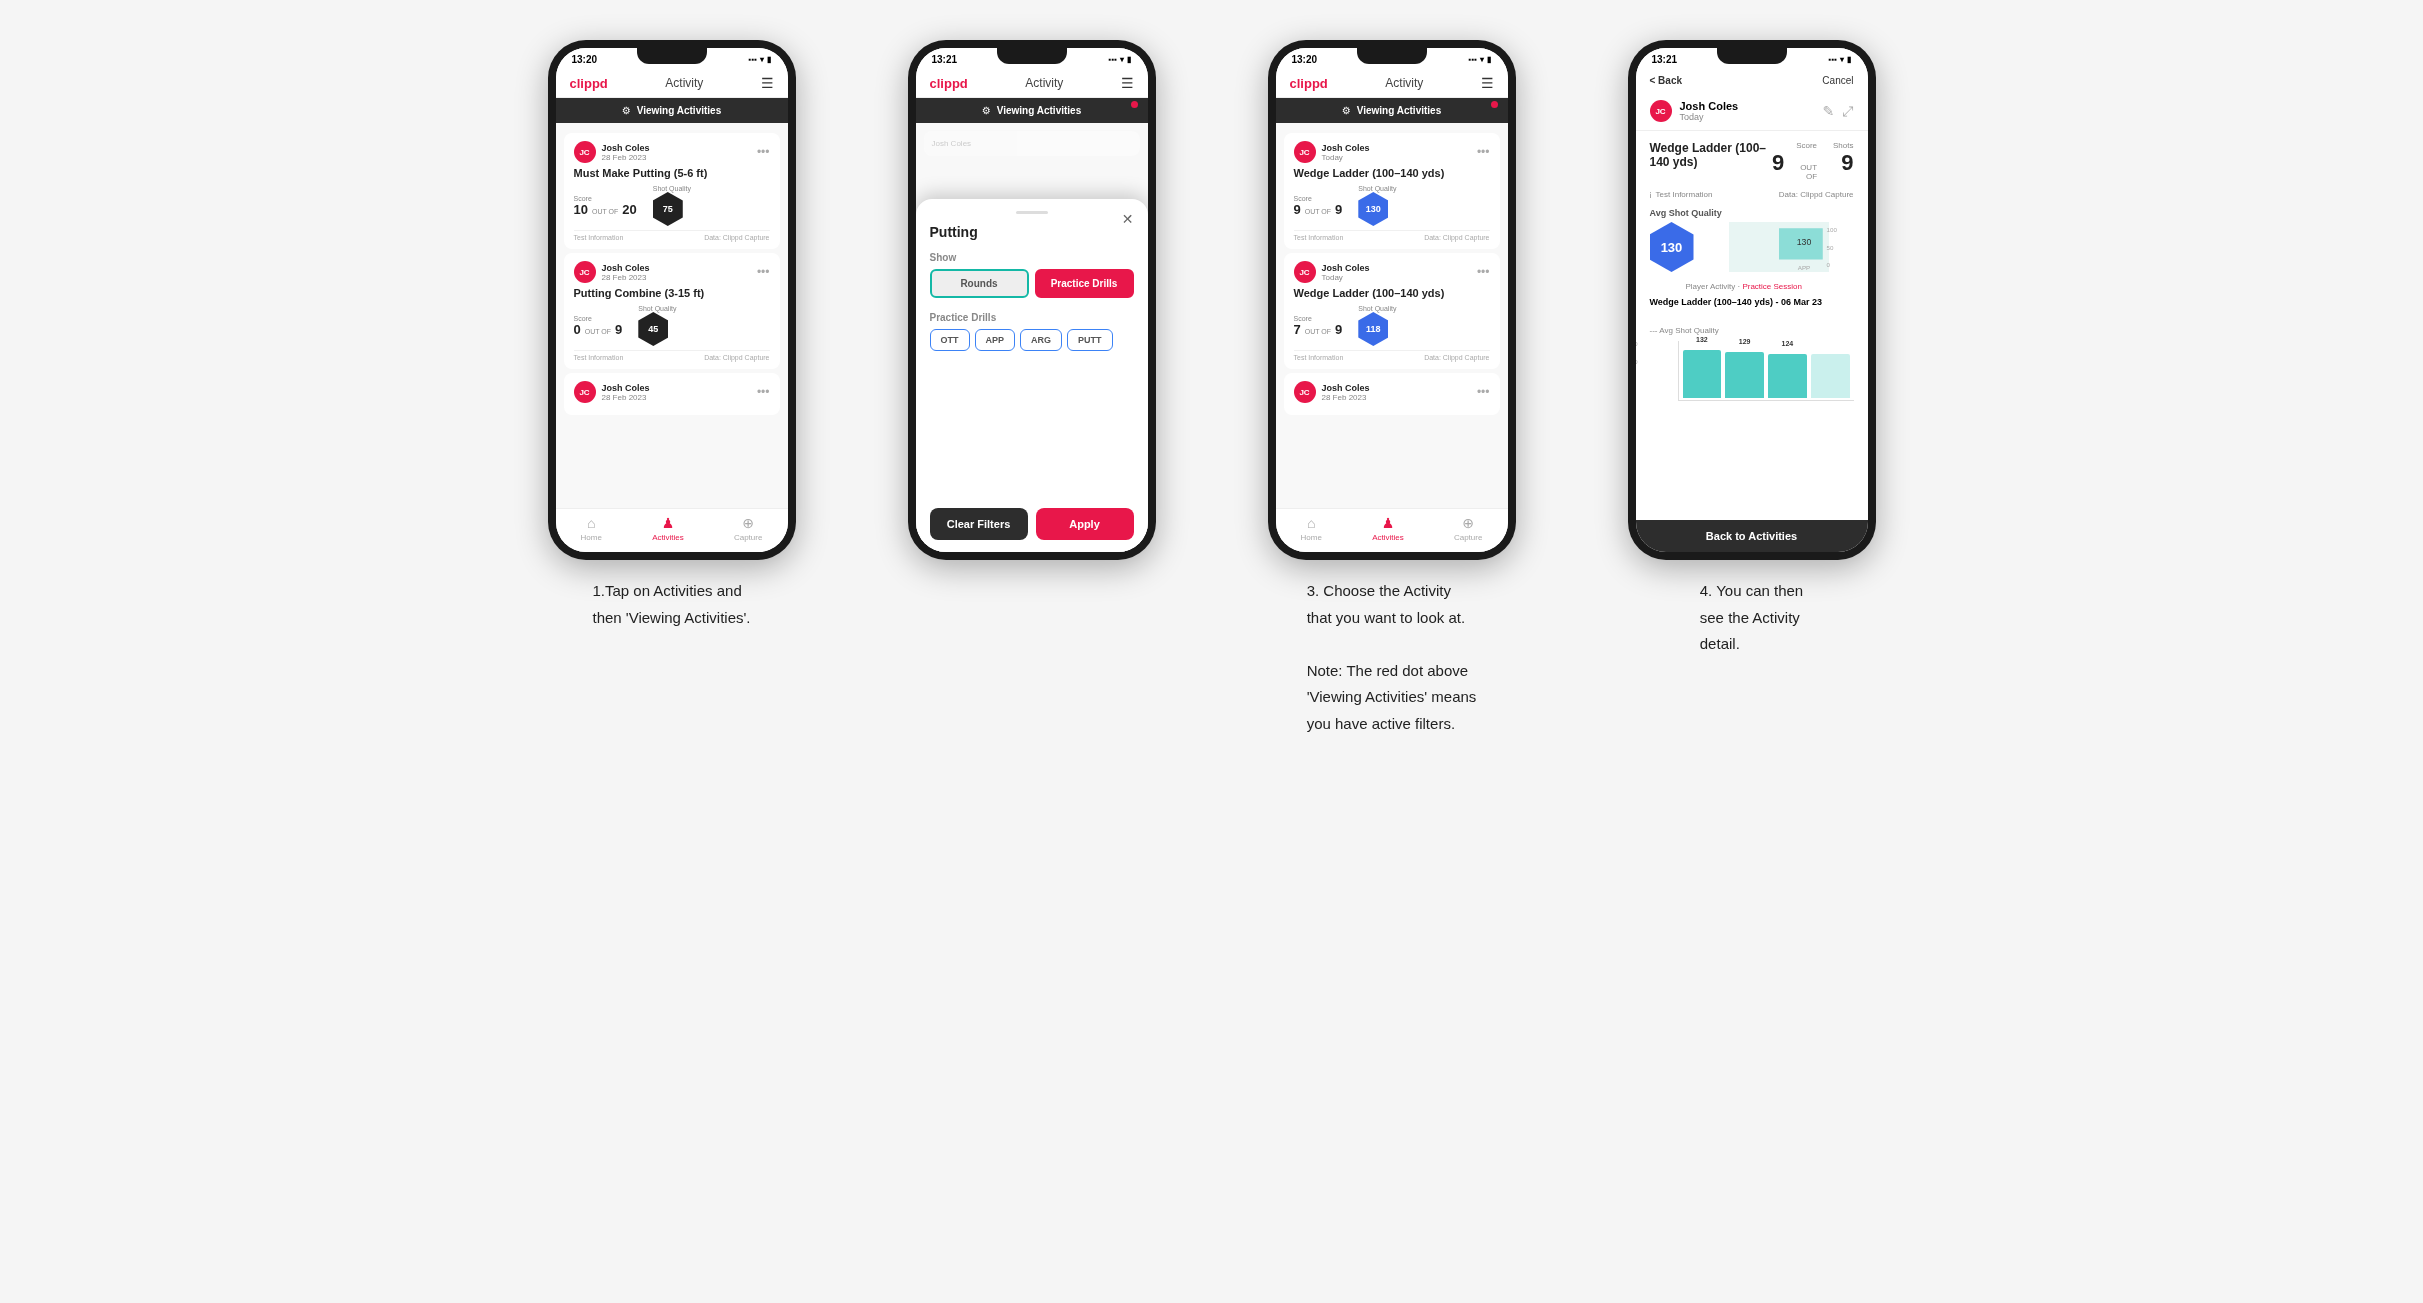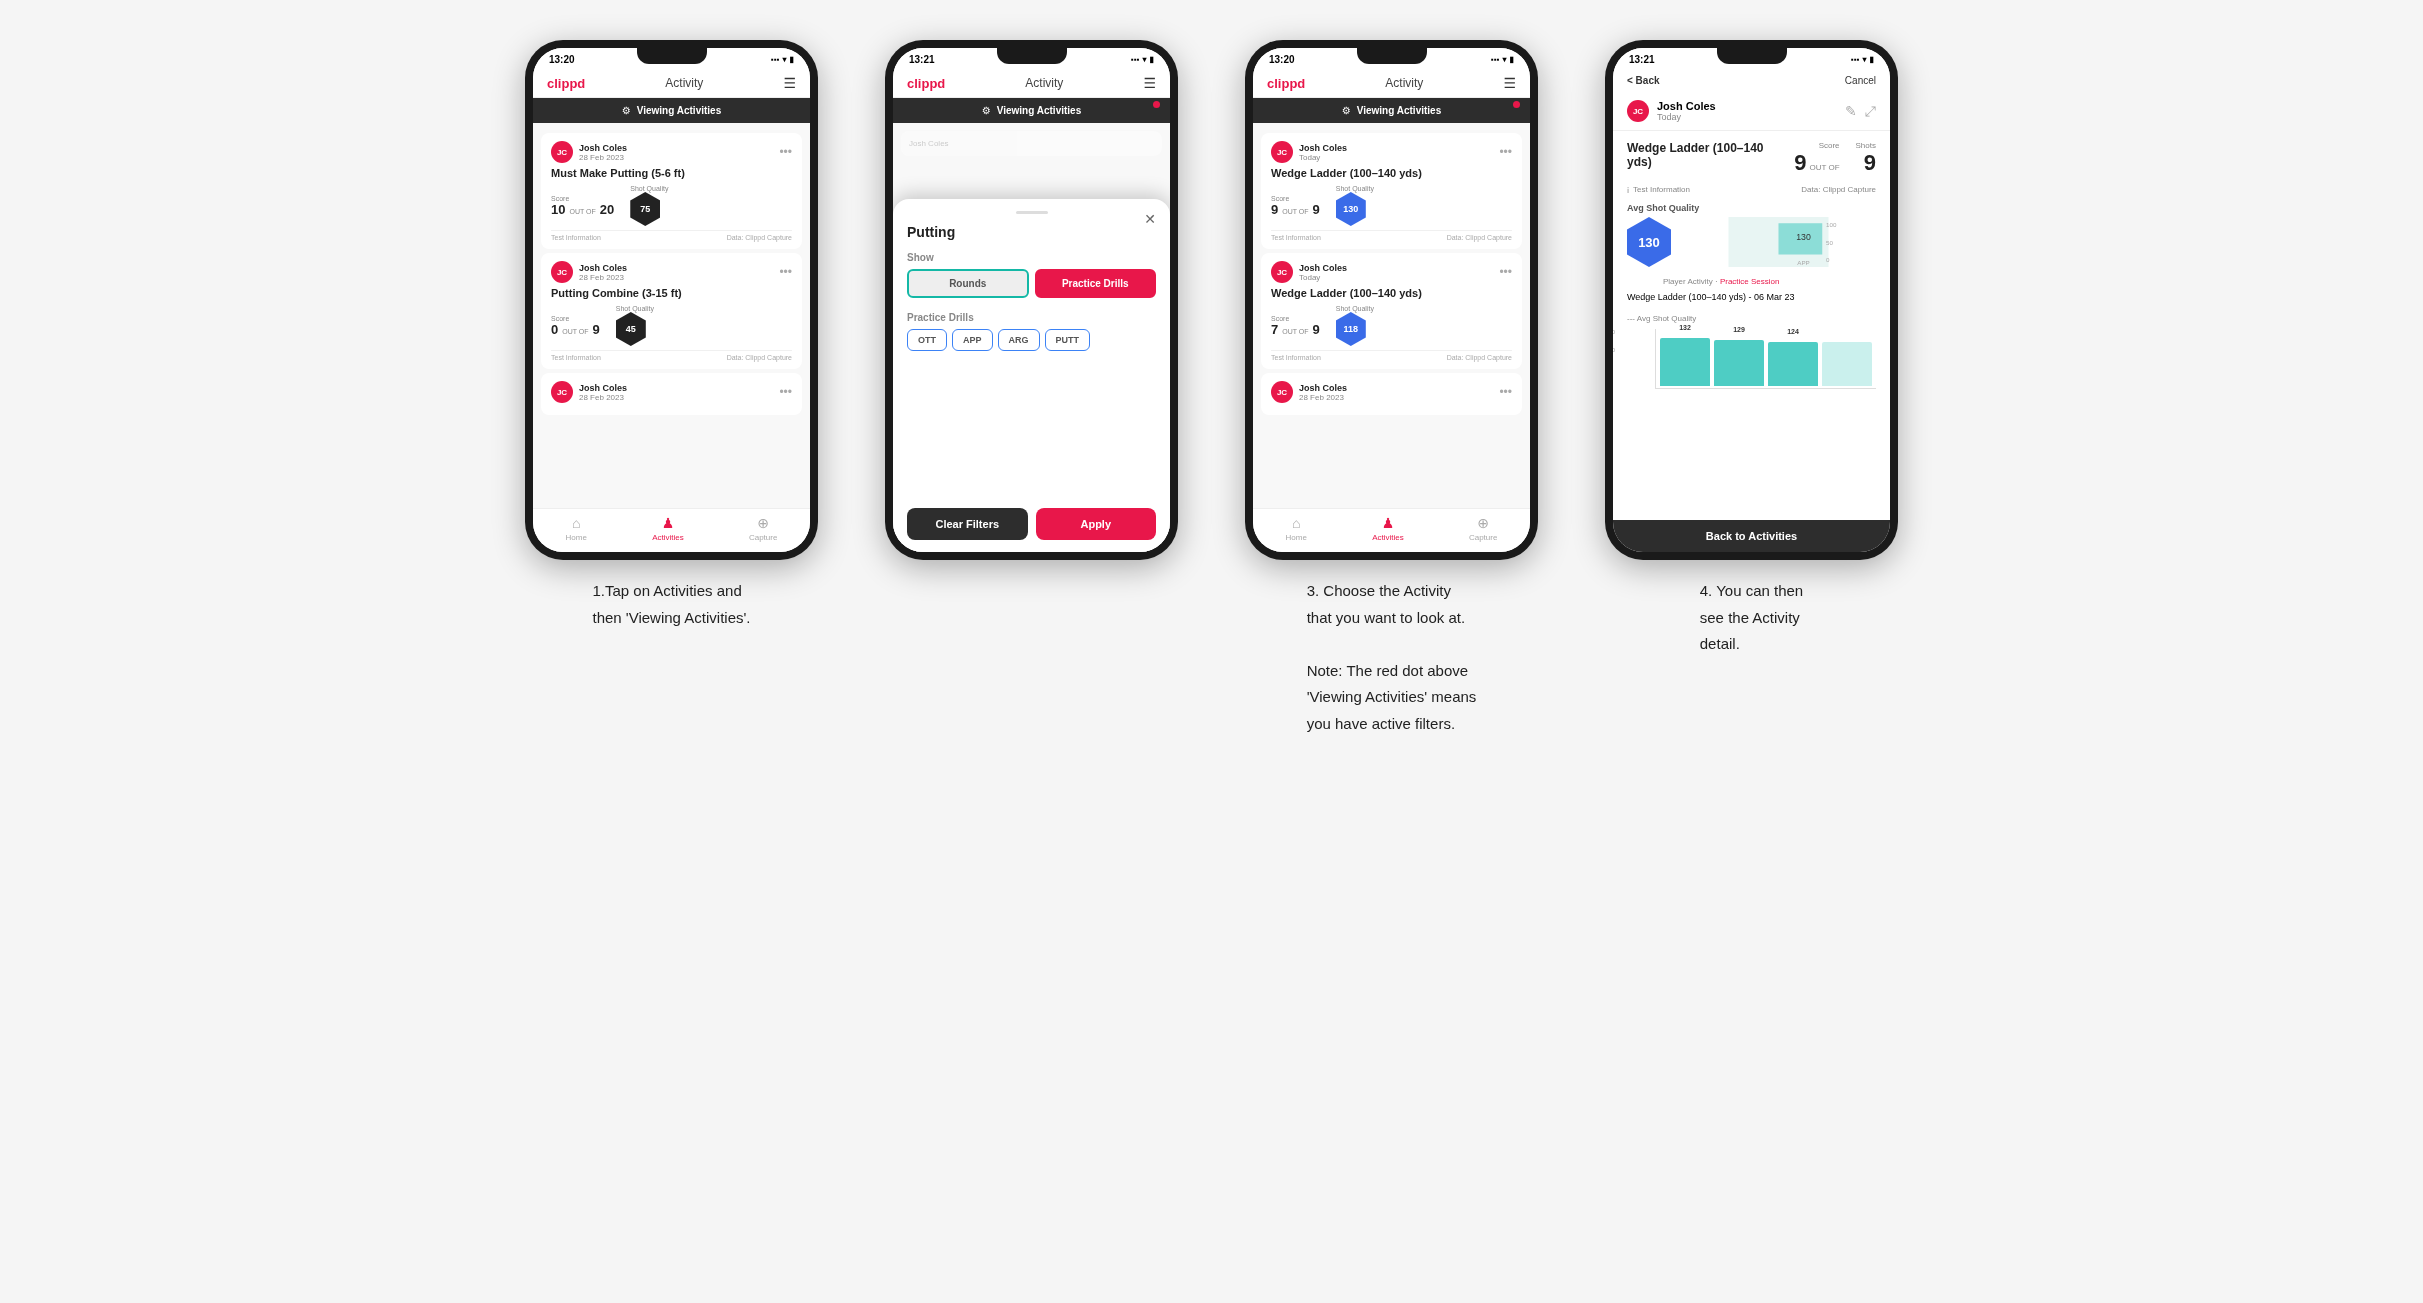"13:20" .phone-frame { width: 293px -> 248px }
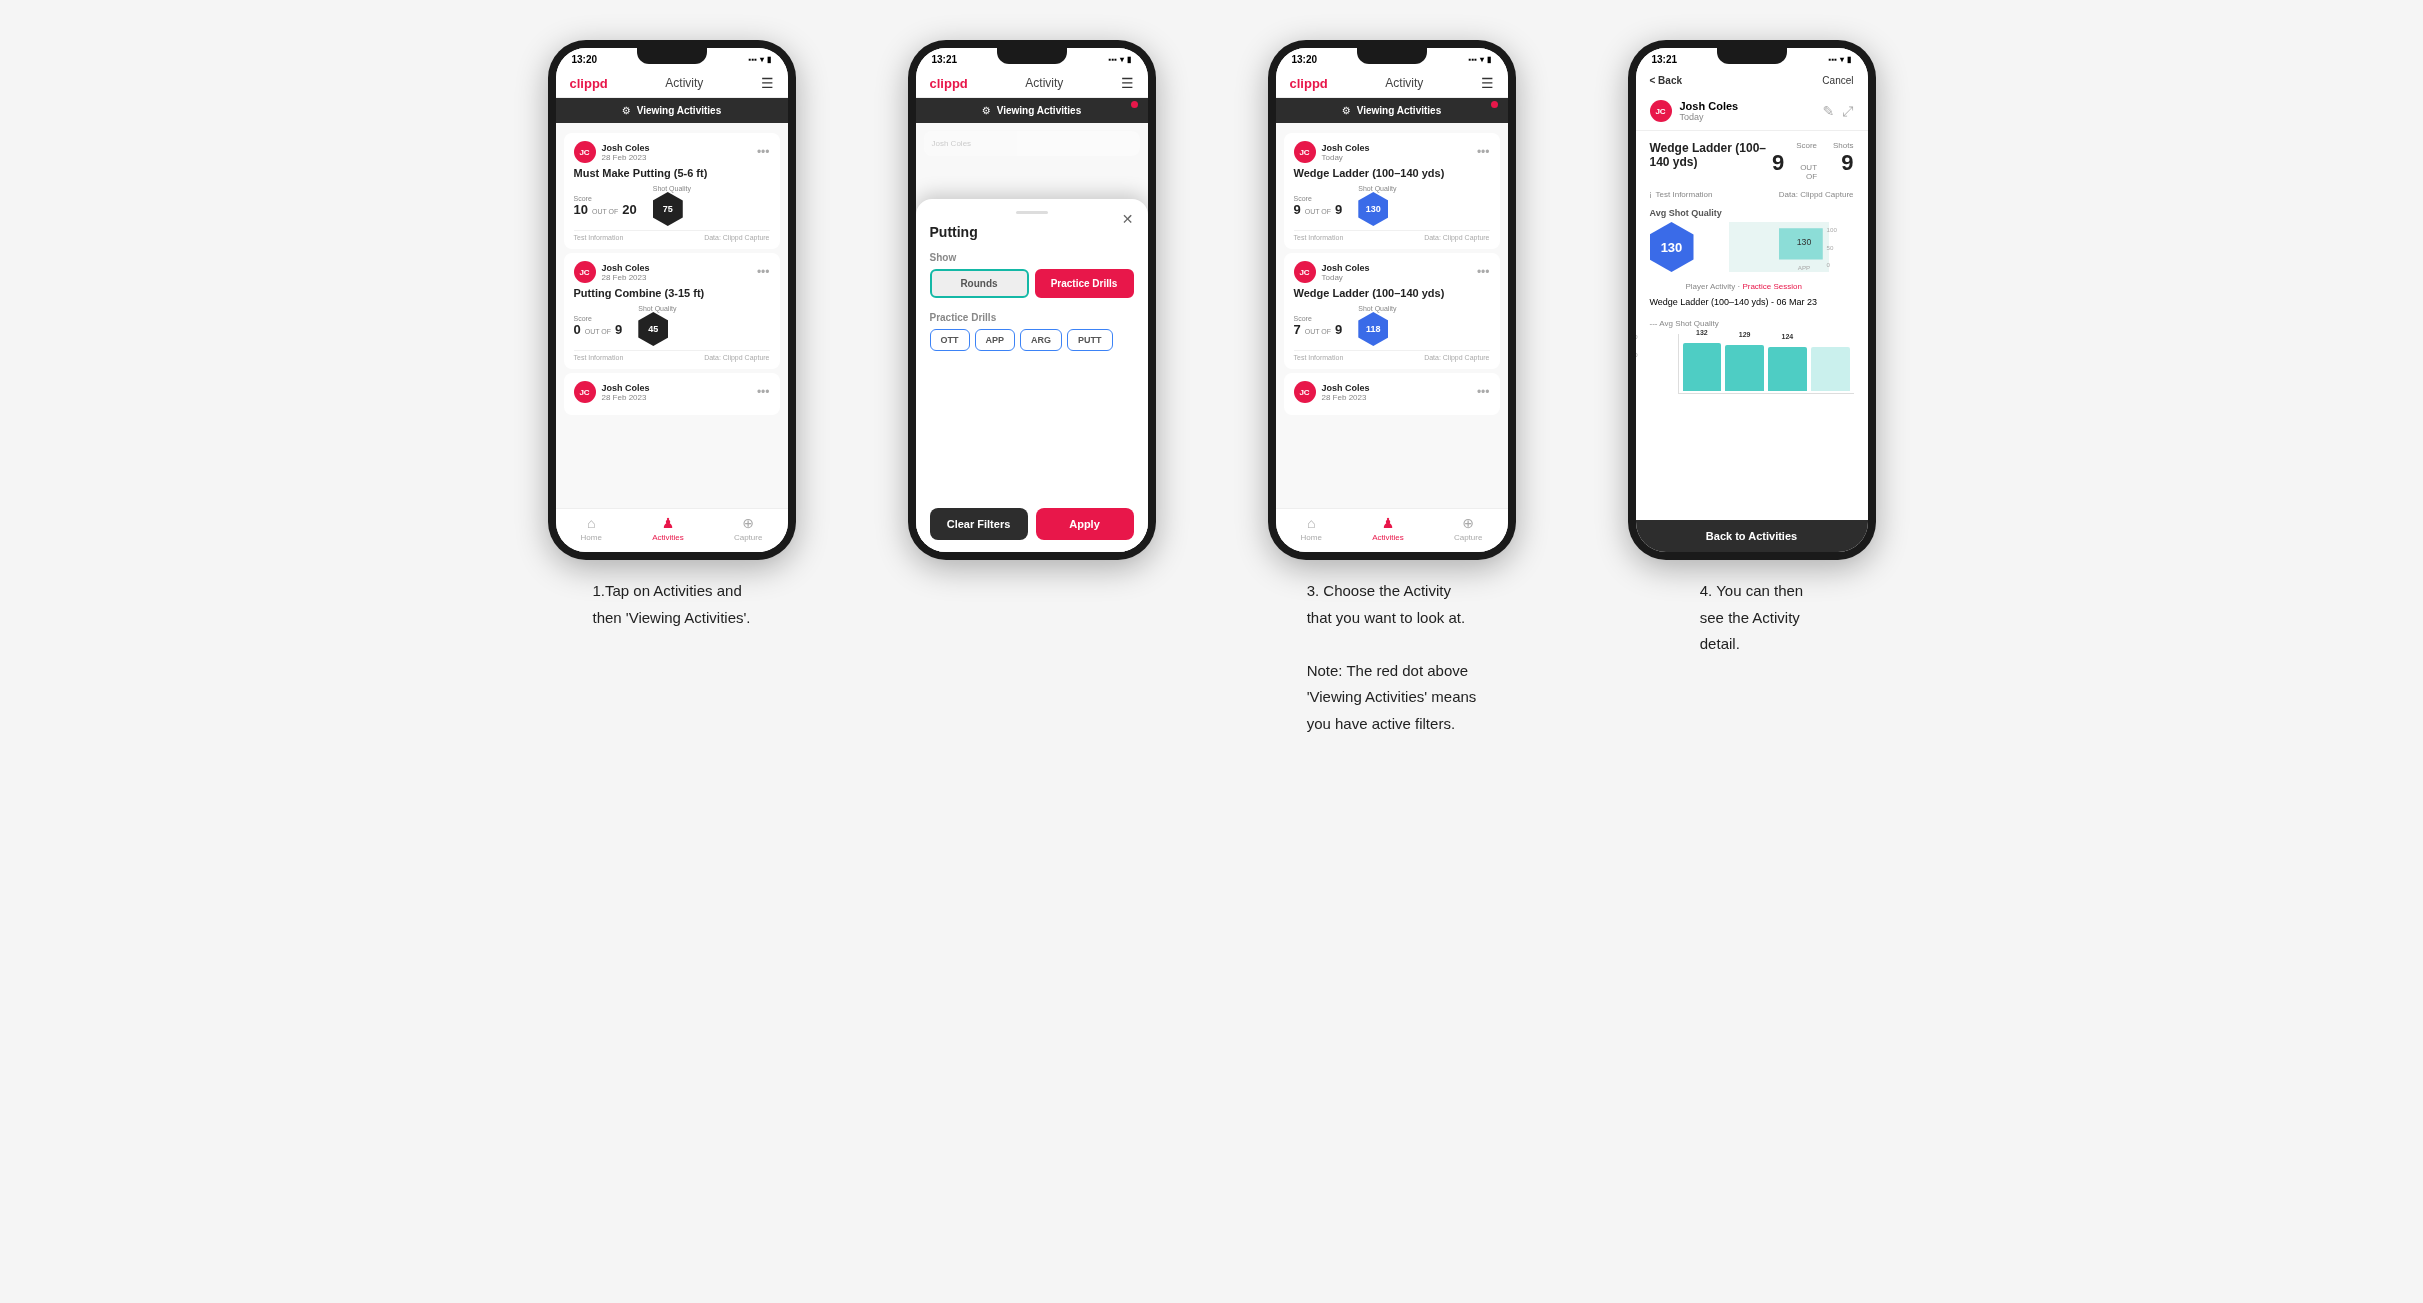"Wedge Ladder (100–140 yds) -" .bar-chart-title { font-weight: 400 -> 700; margin-bottom: 12px -> 19px }
